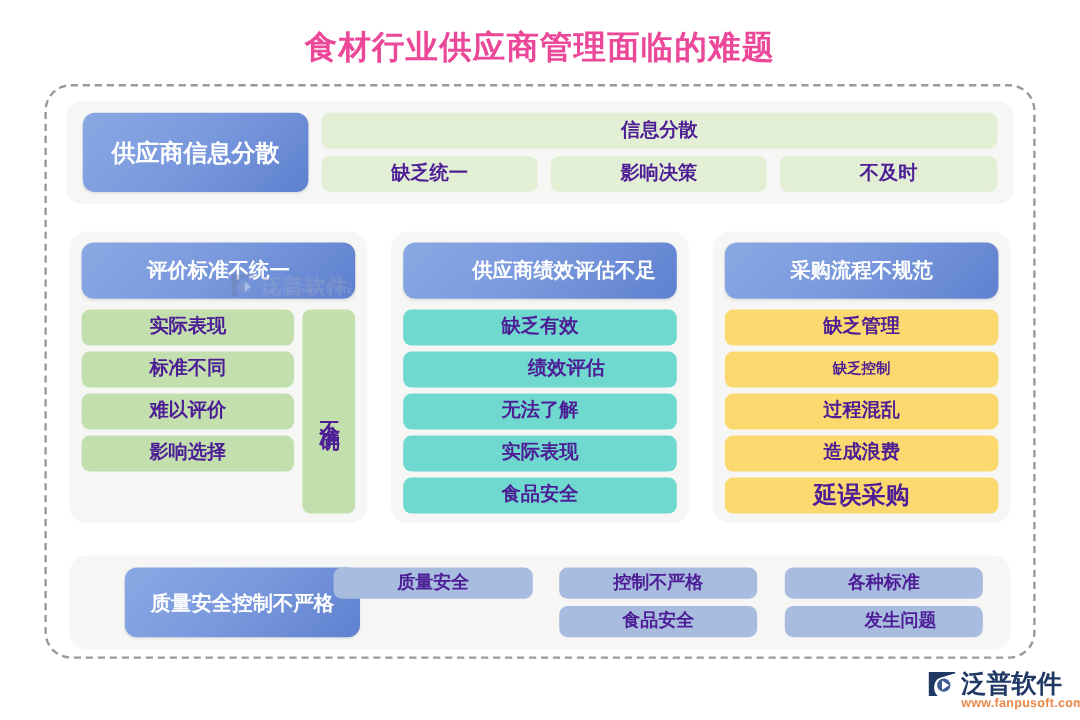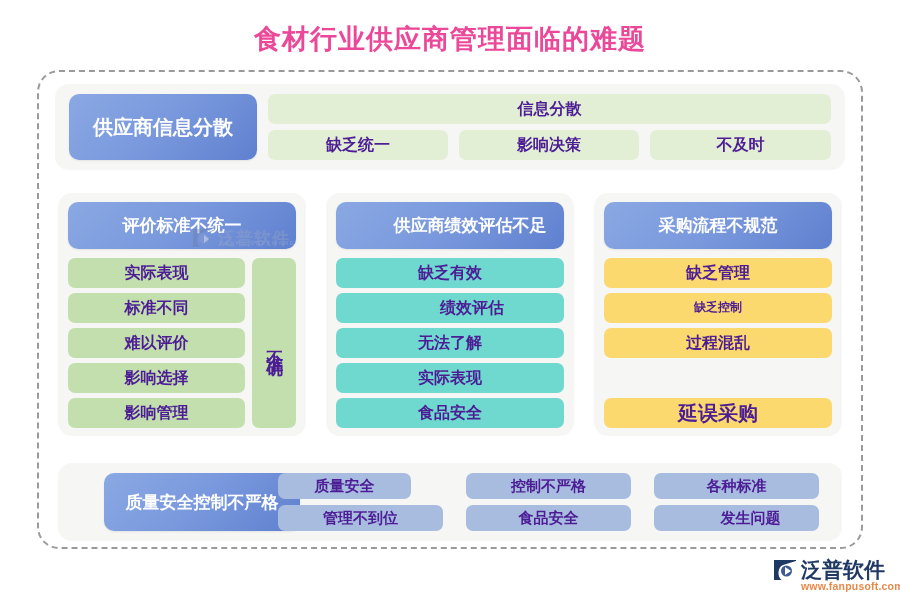"造成浪费" div.item { html: none -> <div>造成浪费</div> }
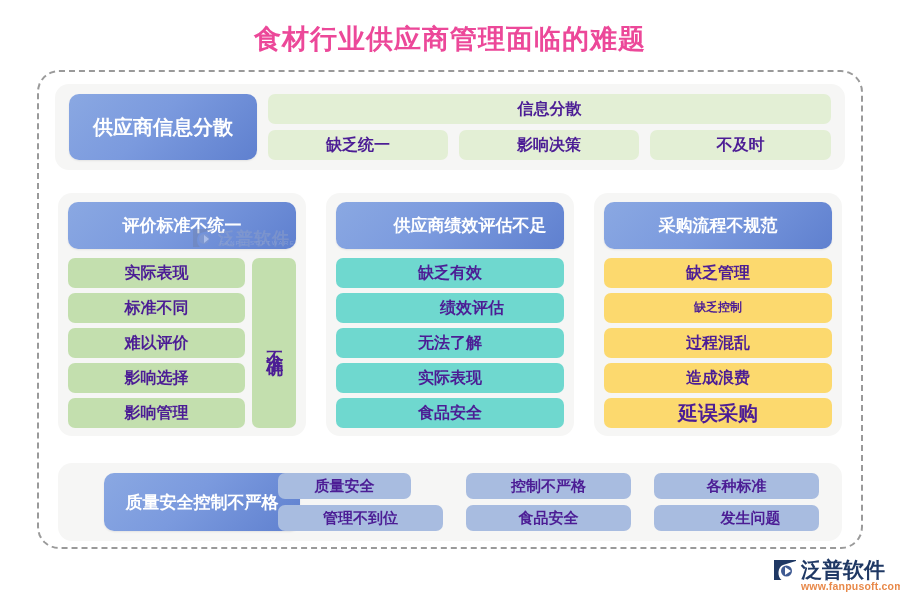"影响管理" div.item { html: <div>影响管理</div> -> none }
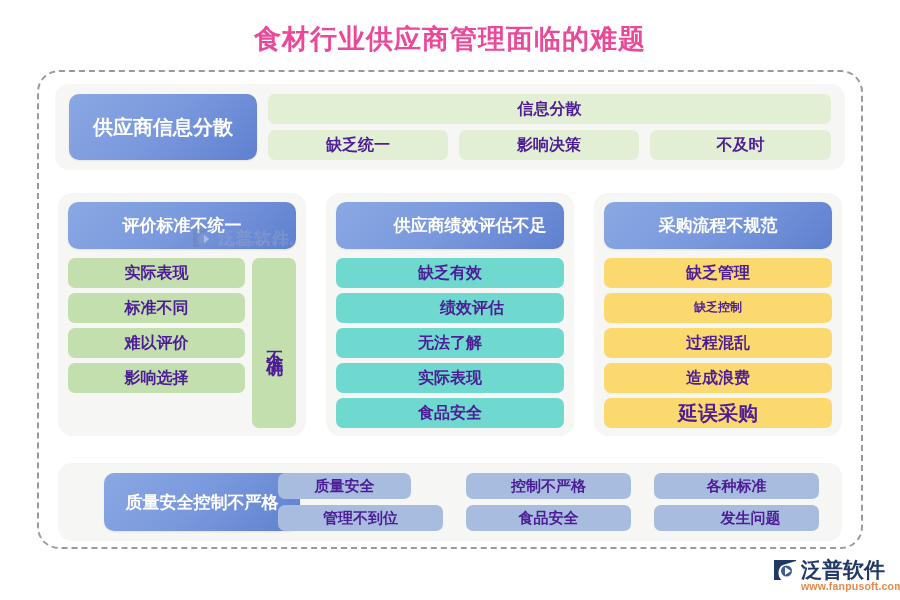"质量安全" div.item { width: 133px -> 166px }
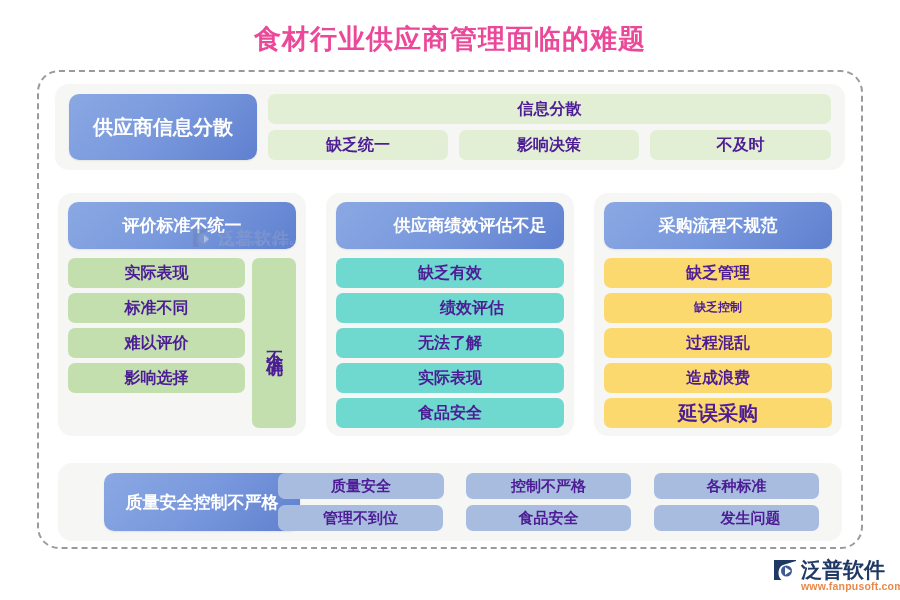"管理不到位" div.item { html: <div>管理不到位</div> -> none }
